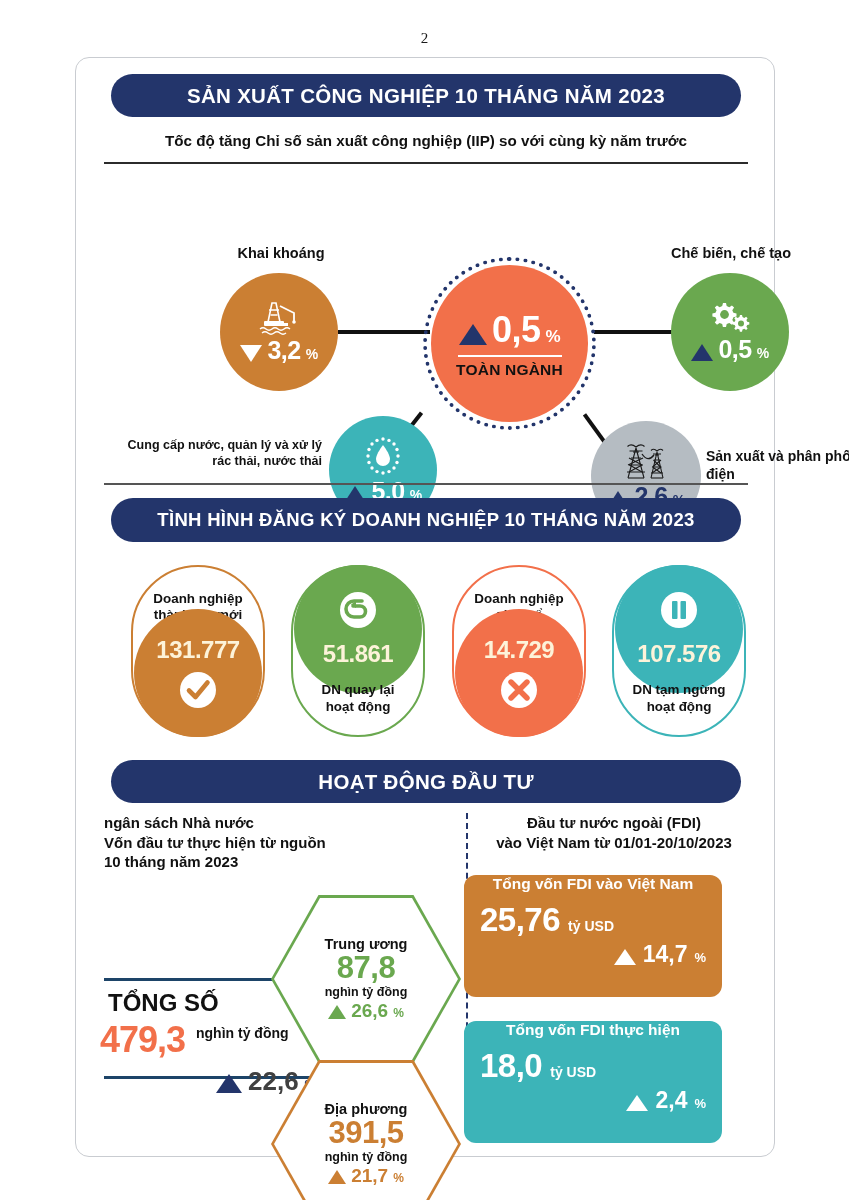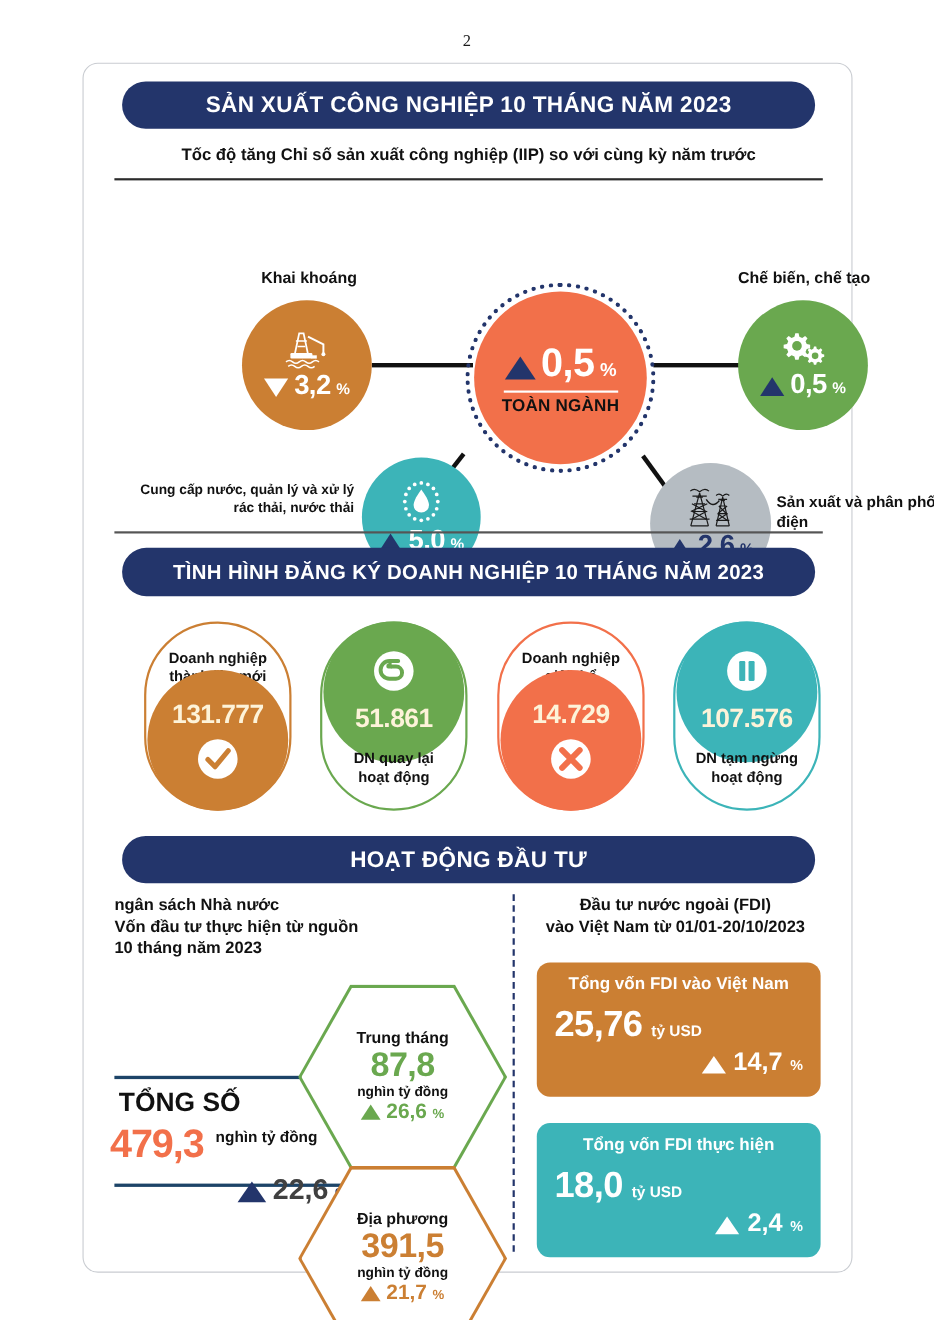"Tổng vốn FDI vào Việt" .fdi-card { left: 412px -> 388px; padding: 11px 16px -> 0 16px }
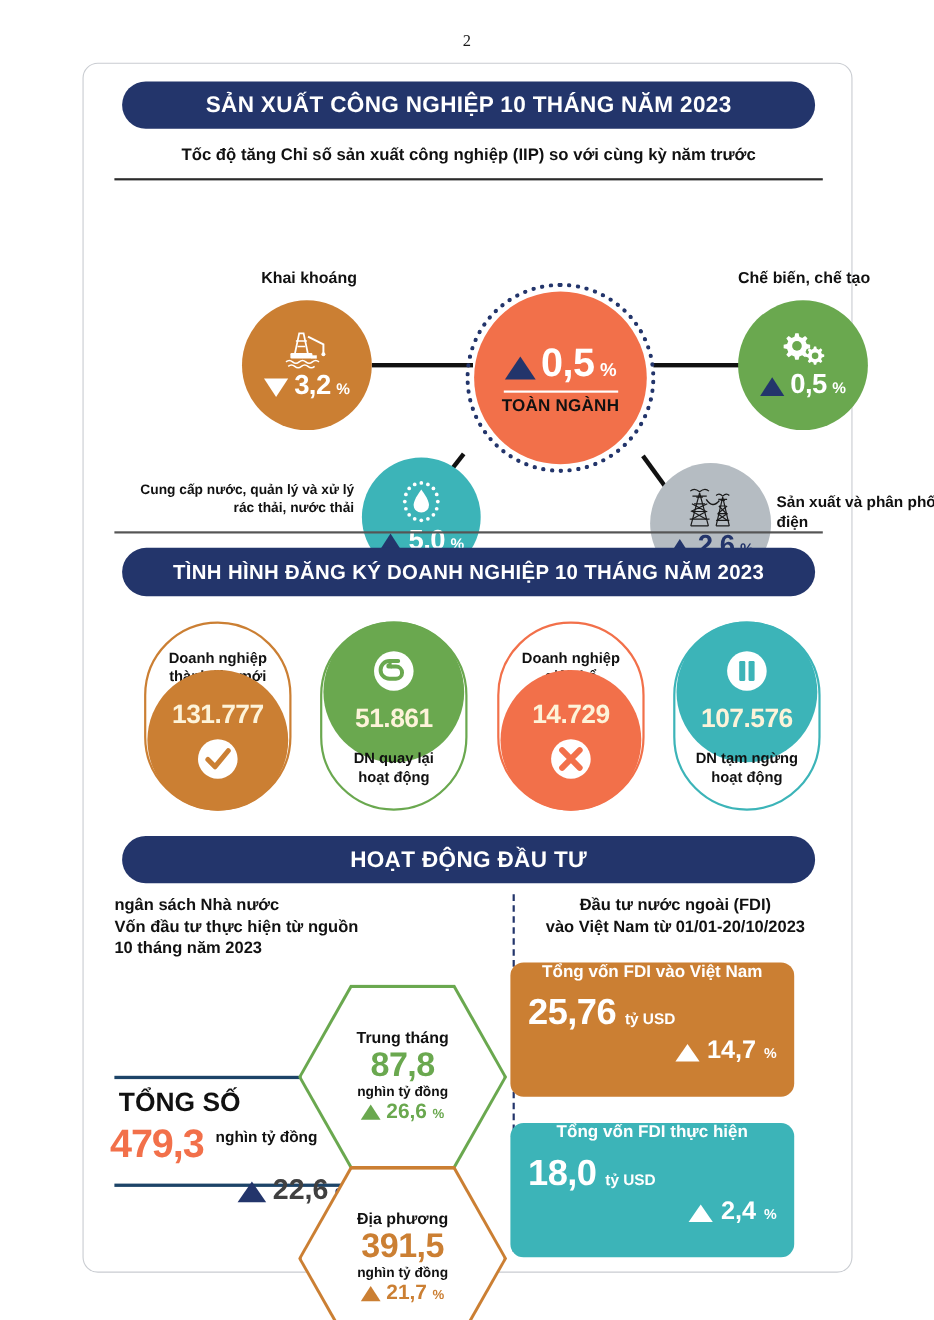"Trung tháng" div.hex-title { text: tháng -> ương }
